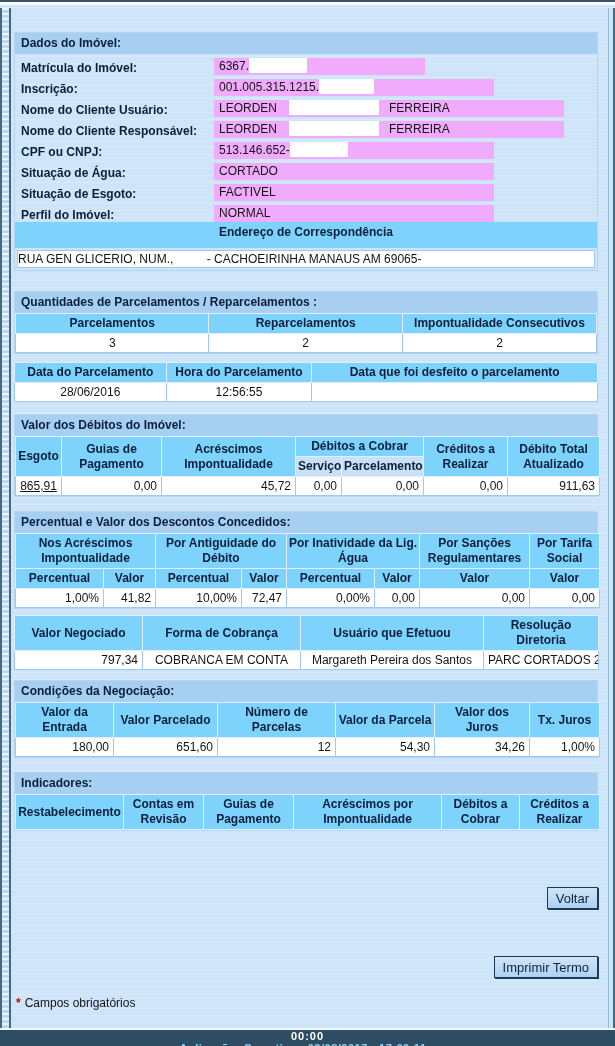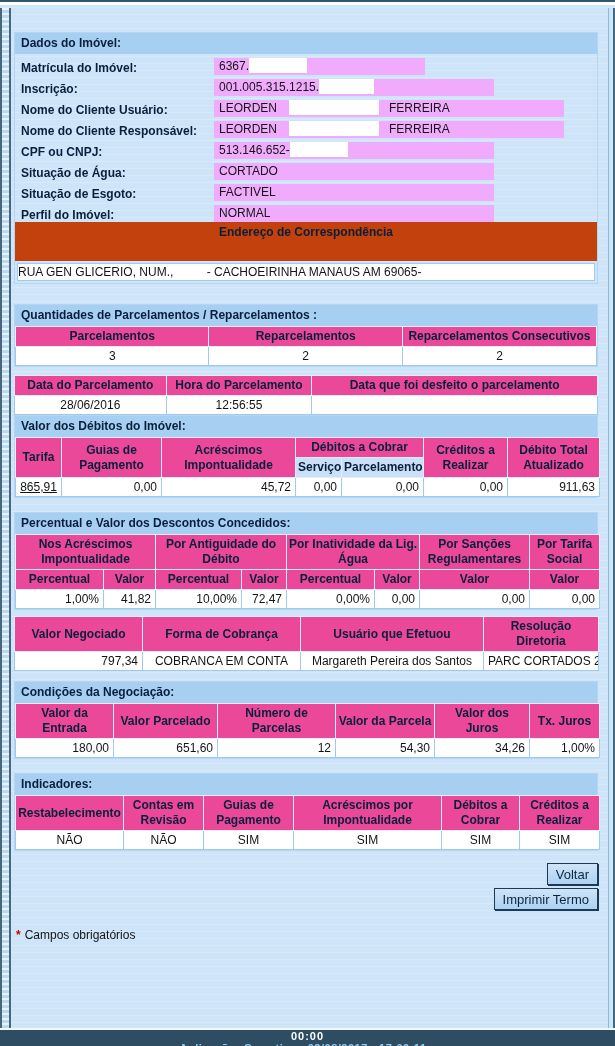"Endereço de Correspondência" .addr-h { background: #c2410c -> #7dd3fc; height: 39px -> 26px }
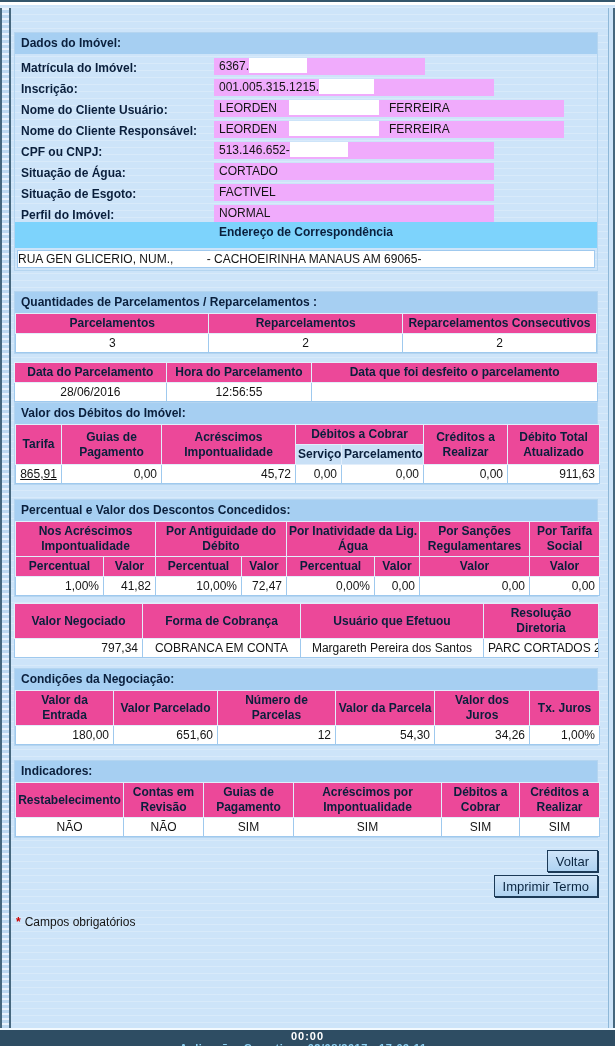"Parcelamentos" .tbl th { background: #ec4899 -> #7dd3fc }
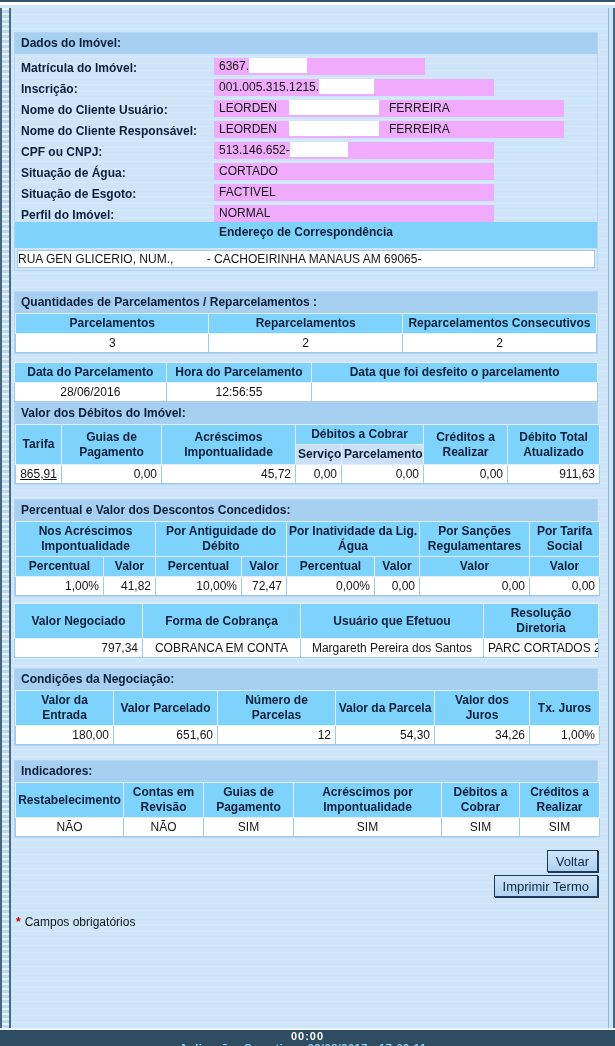"Reparcelamentos Consecutivos" th { text: Reparcelamentos -> Impontualidade }
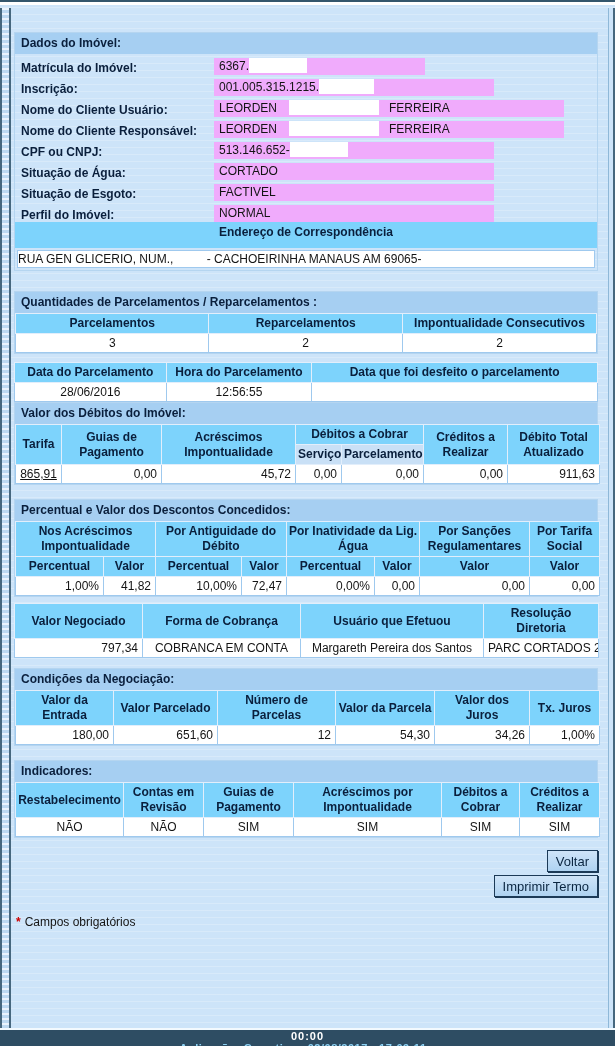"Valor dos Débitos do Imóvel:" div.section { margin-top: 0 -> 12px }
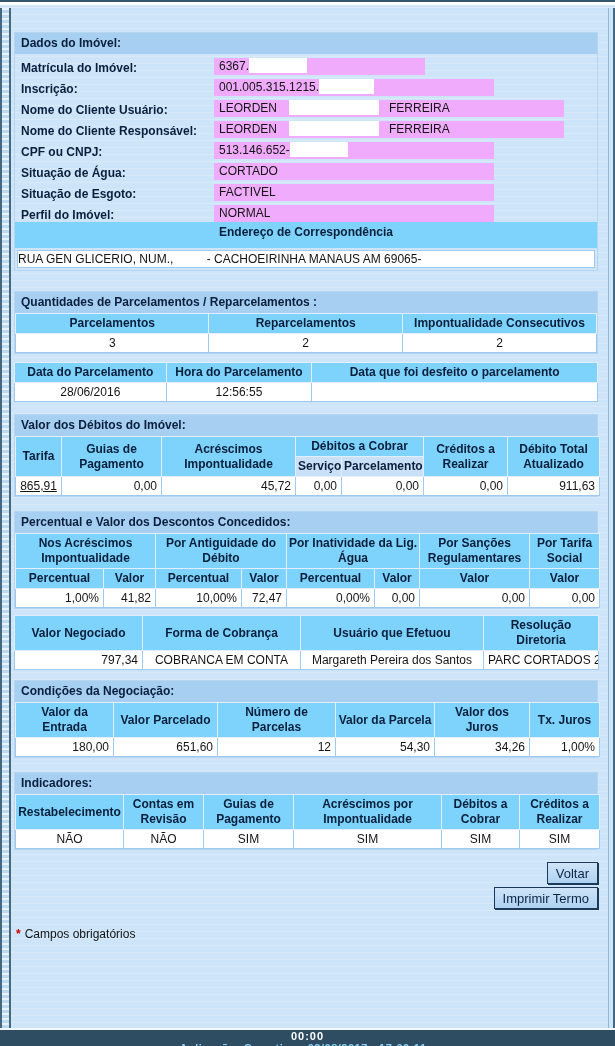"Tarifa" th { text: Tarifa -> Esgoto }
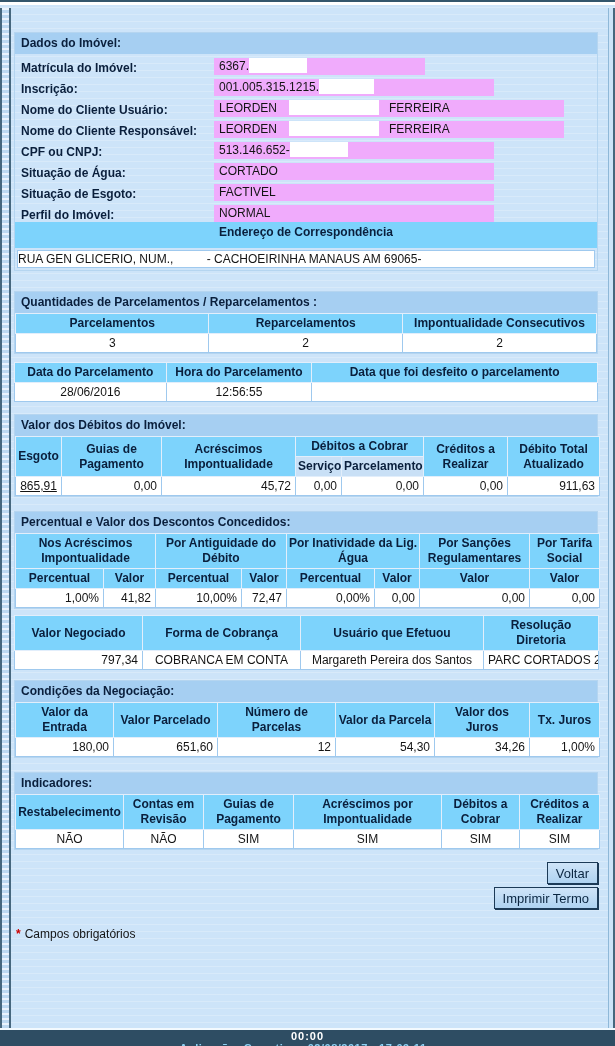"NÃO" tr { html: <tr> <td>NÃO</td> <td>NÃO</td> <td>SIM</td> <td>SIM</td> <td>SIM</td> <td>SIM</td> </tr> -> none }
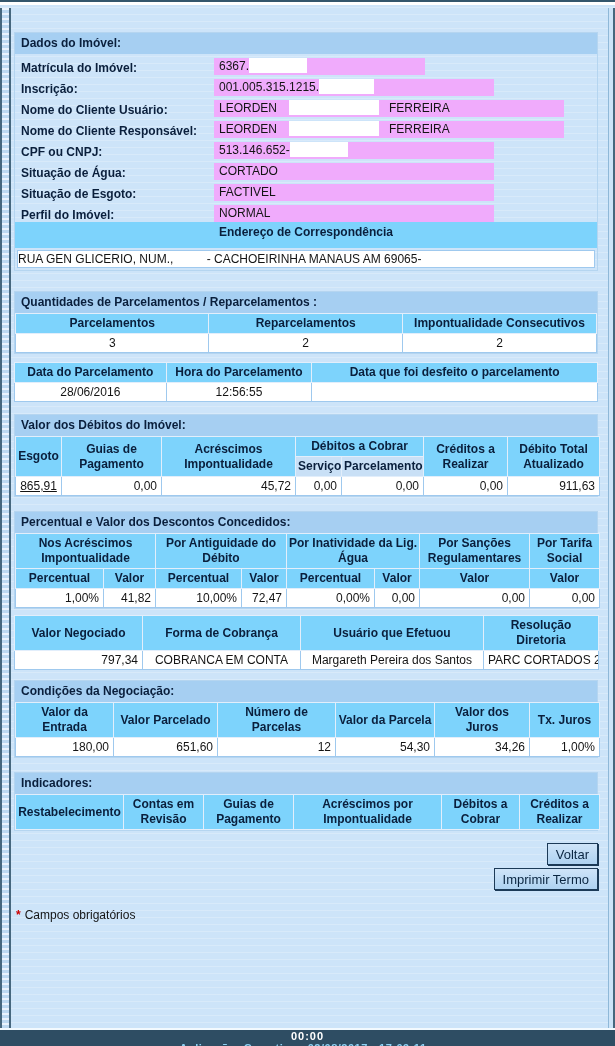"Voltar" .btn { margin-top: none -> 44px }
